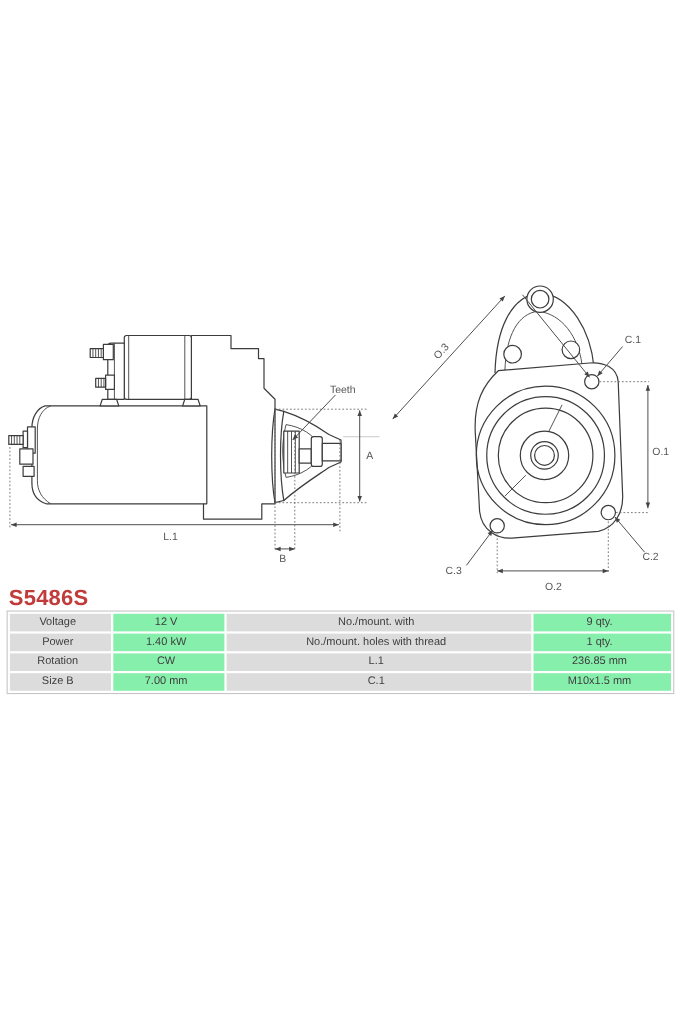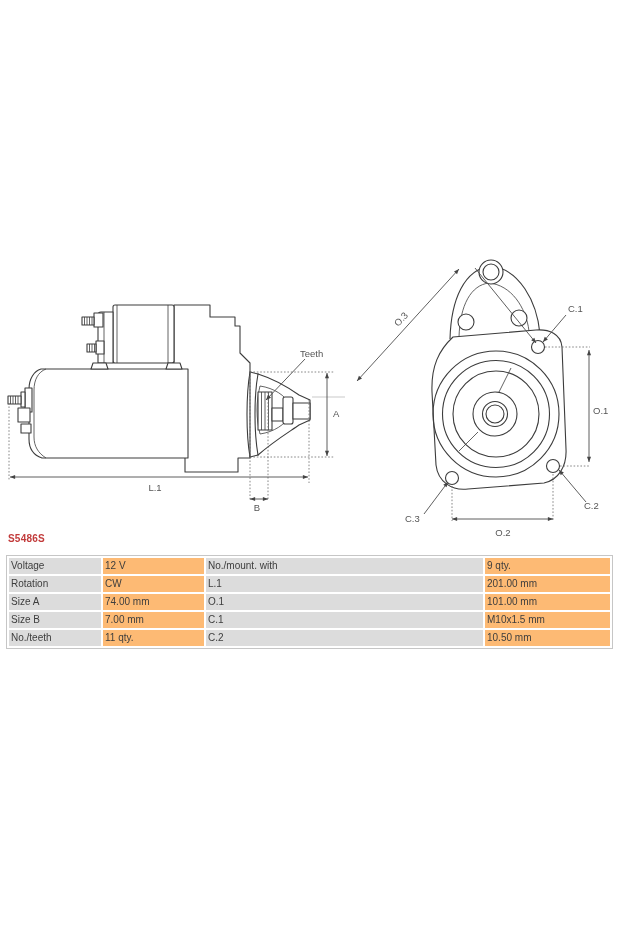"S5486S" #product-code { font-size: 10px -> 20px }
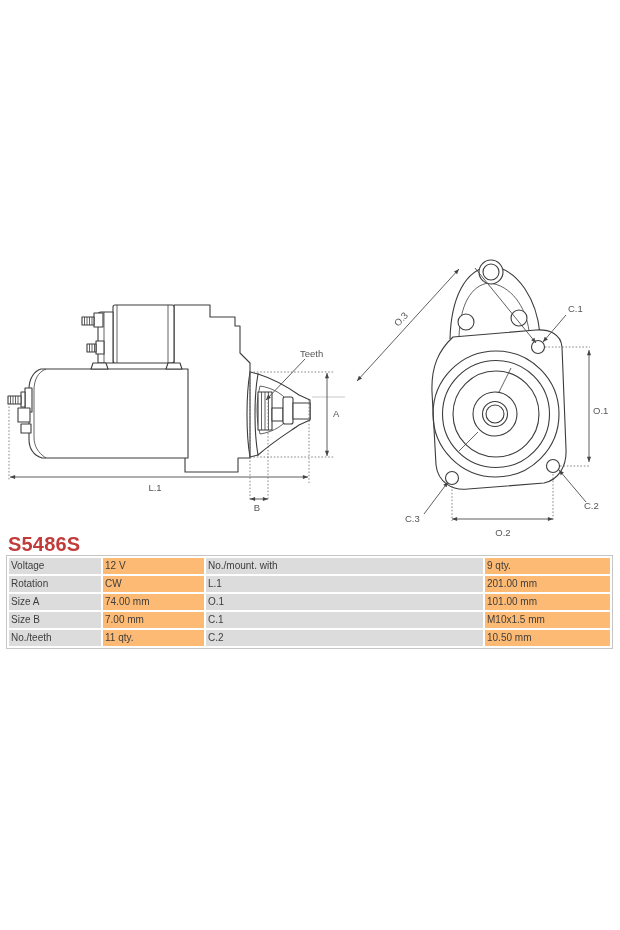"Voltage" #spec-table td { text-align: left -> center }
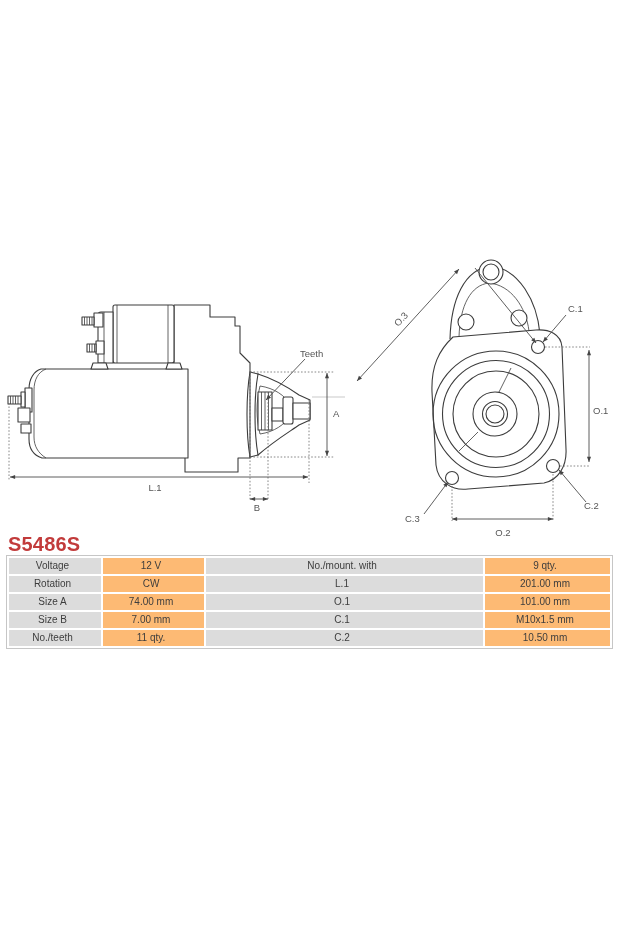"12 V" #spec-table td.val { background: #fdba74 -> #86efac }
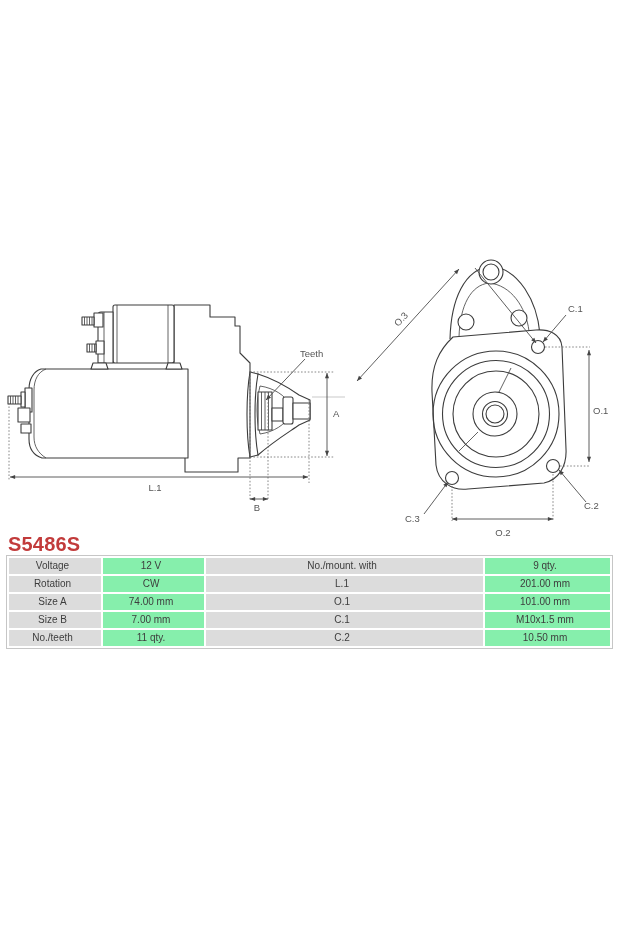"Power" tr { html: none -> <tr> <td>Power</td> <td>1.40 kW</td> <td>No./mount. holes with thread</td> <td>1 qty.</td> </tr> }
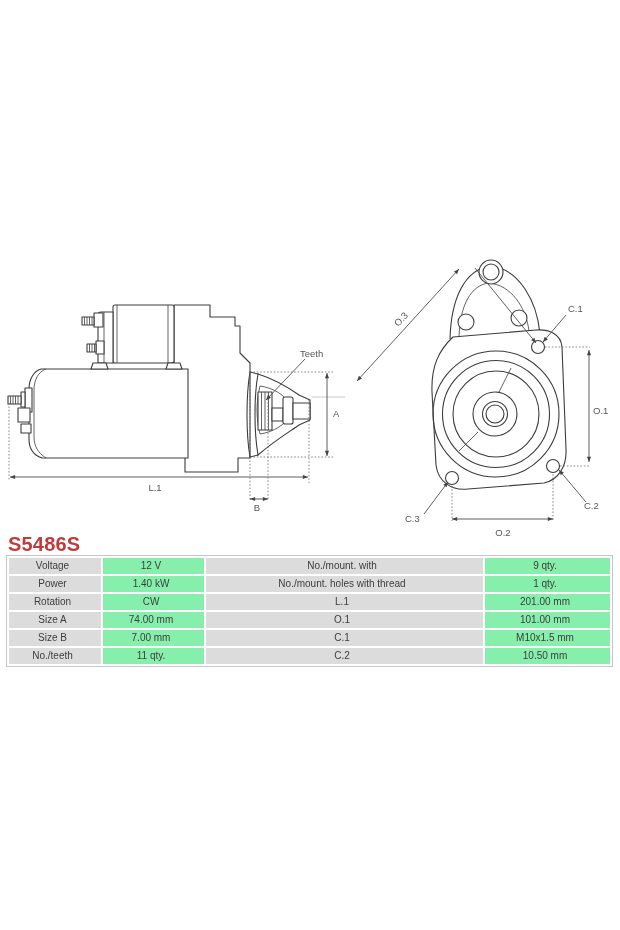"201.00 mm" td.val { text: 201.00 -> 236.85 }
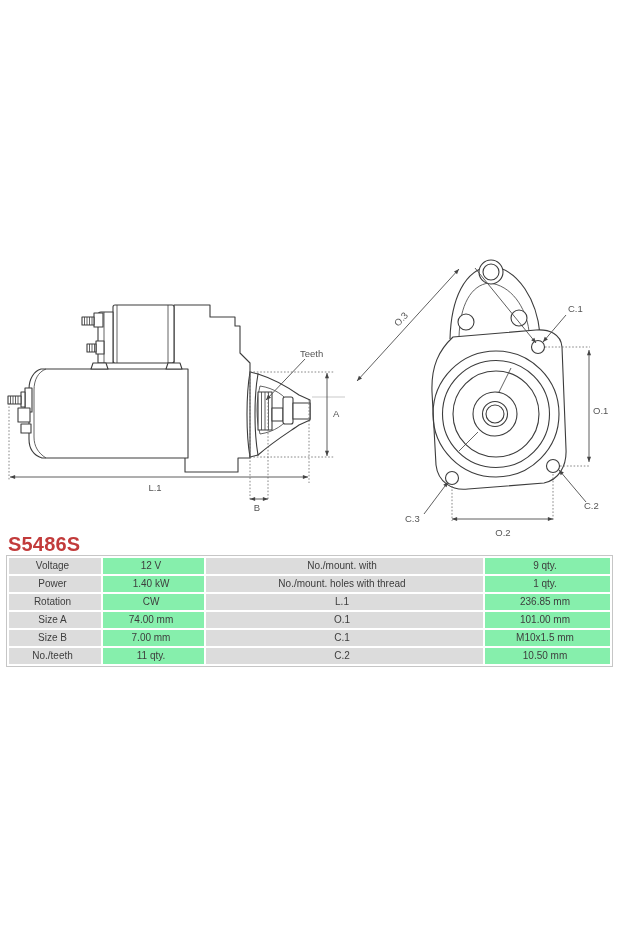"Size A" tr { html: <tr> <td>Size A</td> <td>74.00 mm</td> <td>O.1</td> <td>101.00 mm</td> </tr> -> none }
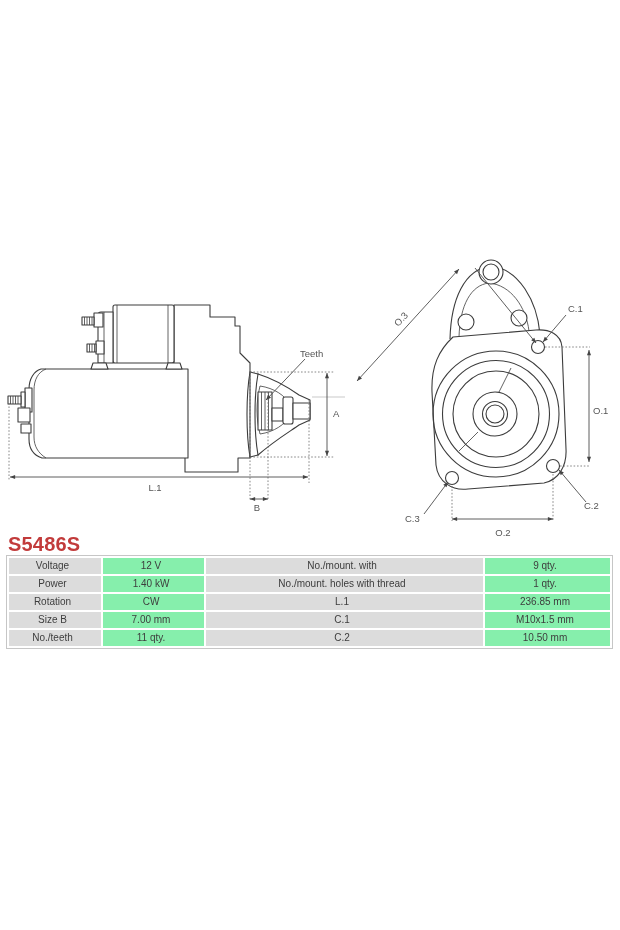"No./teeth" tr { html: <tr> <td>No./teeth</td> <td>11 qty.</td> <td>C.2</td> <td>10.50 mm</td> </tr> -> none }
